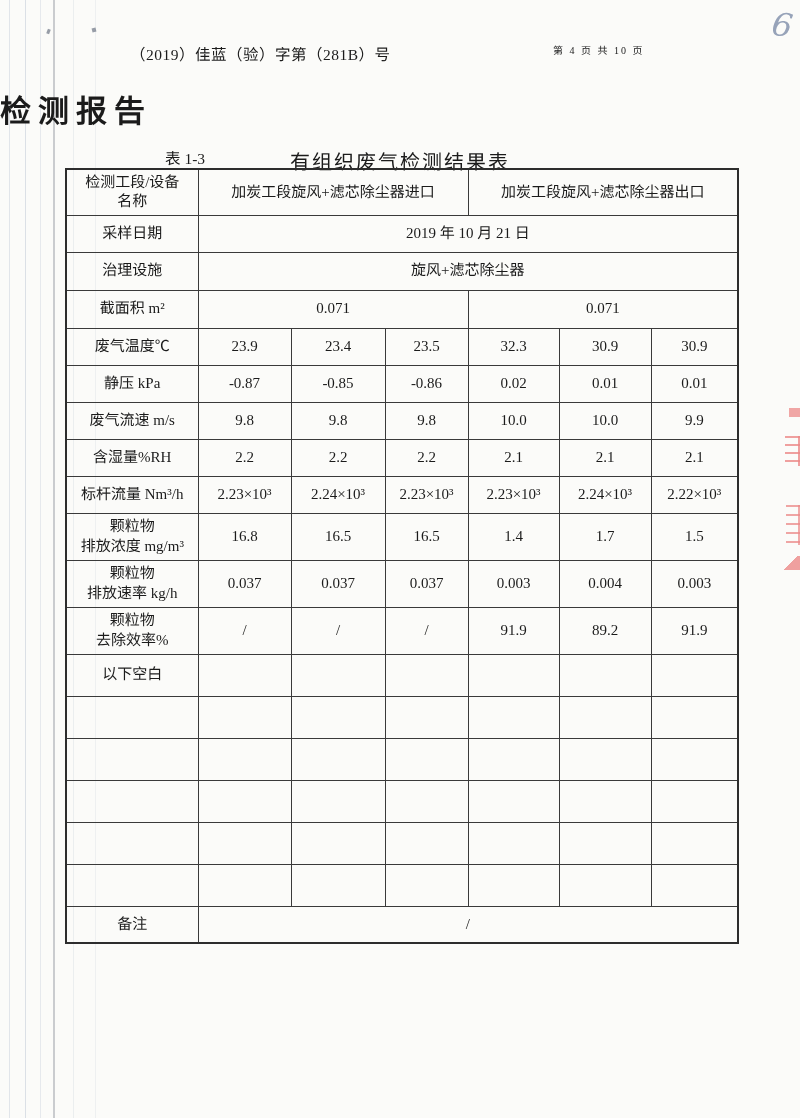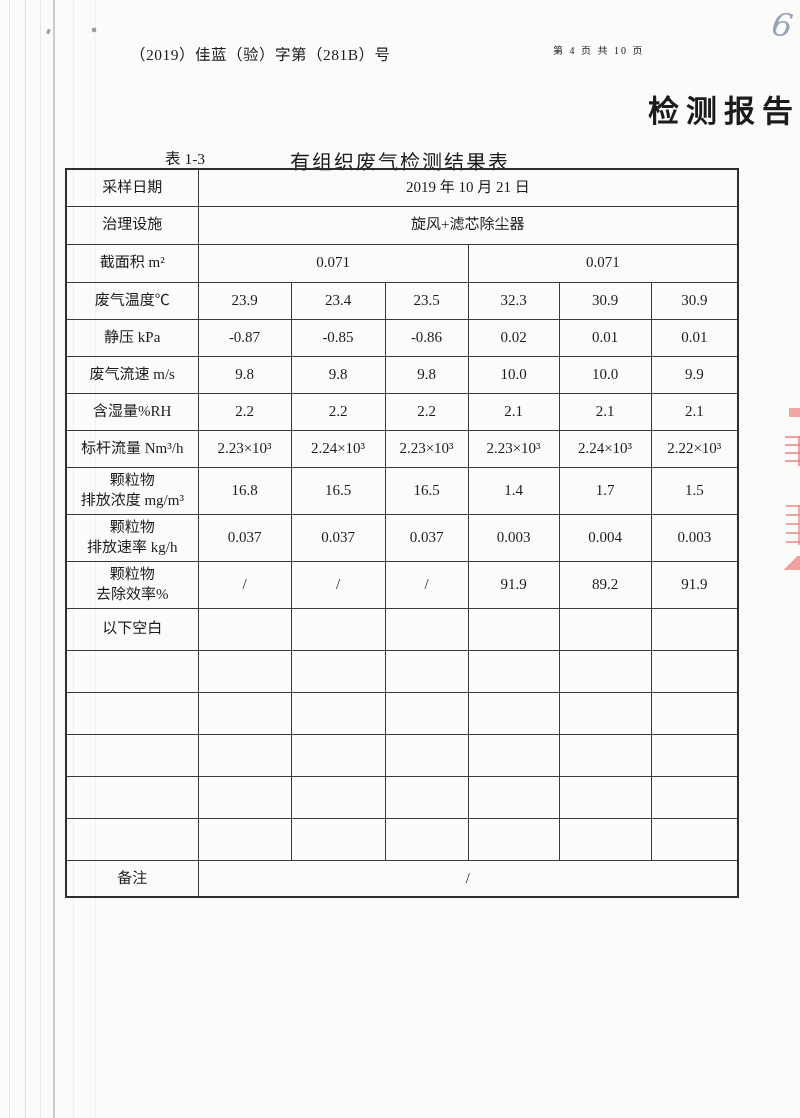"检测报告" .report-title { text-align: right -> left }
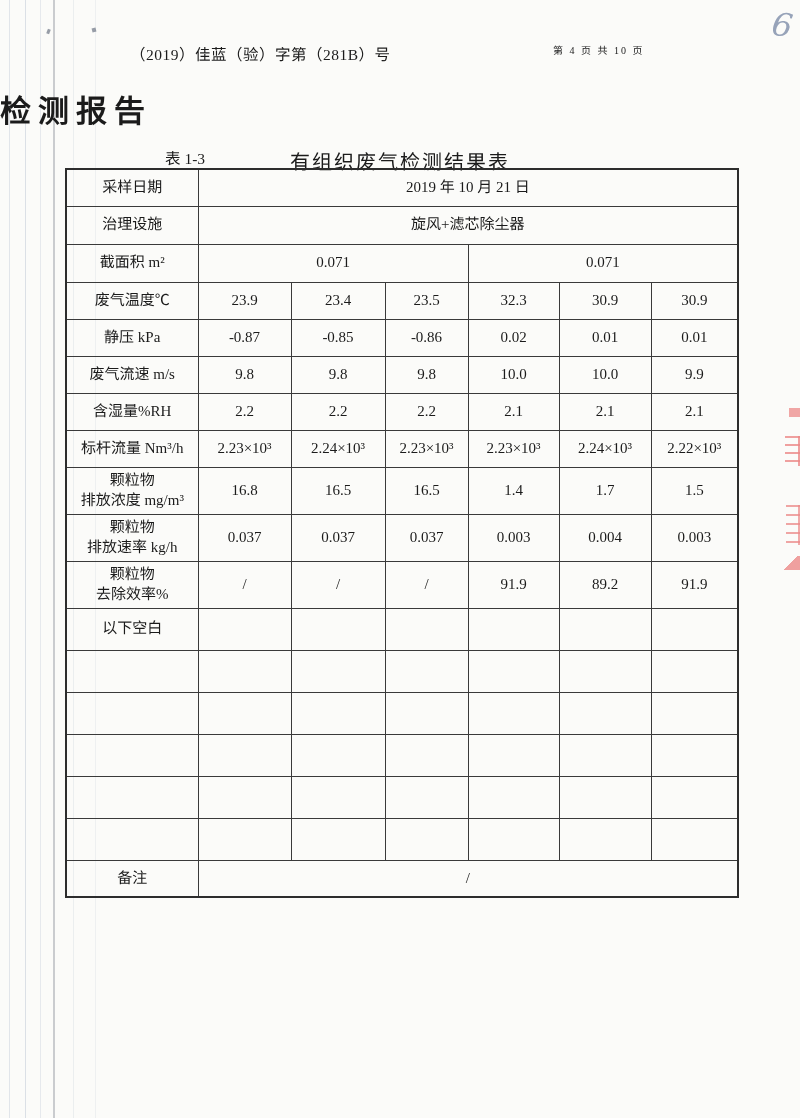"检测工段/设备" tr.rh-header { html: none -> <tr> <th>检测工段/设备 名称</th> <td>加炭工段旋风+滤芯除尘器进口</td> <td>加炭工段旋风+滤芯除尘器出口</td> </tr> }
